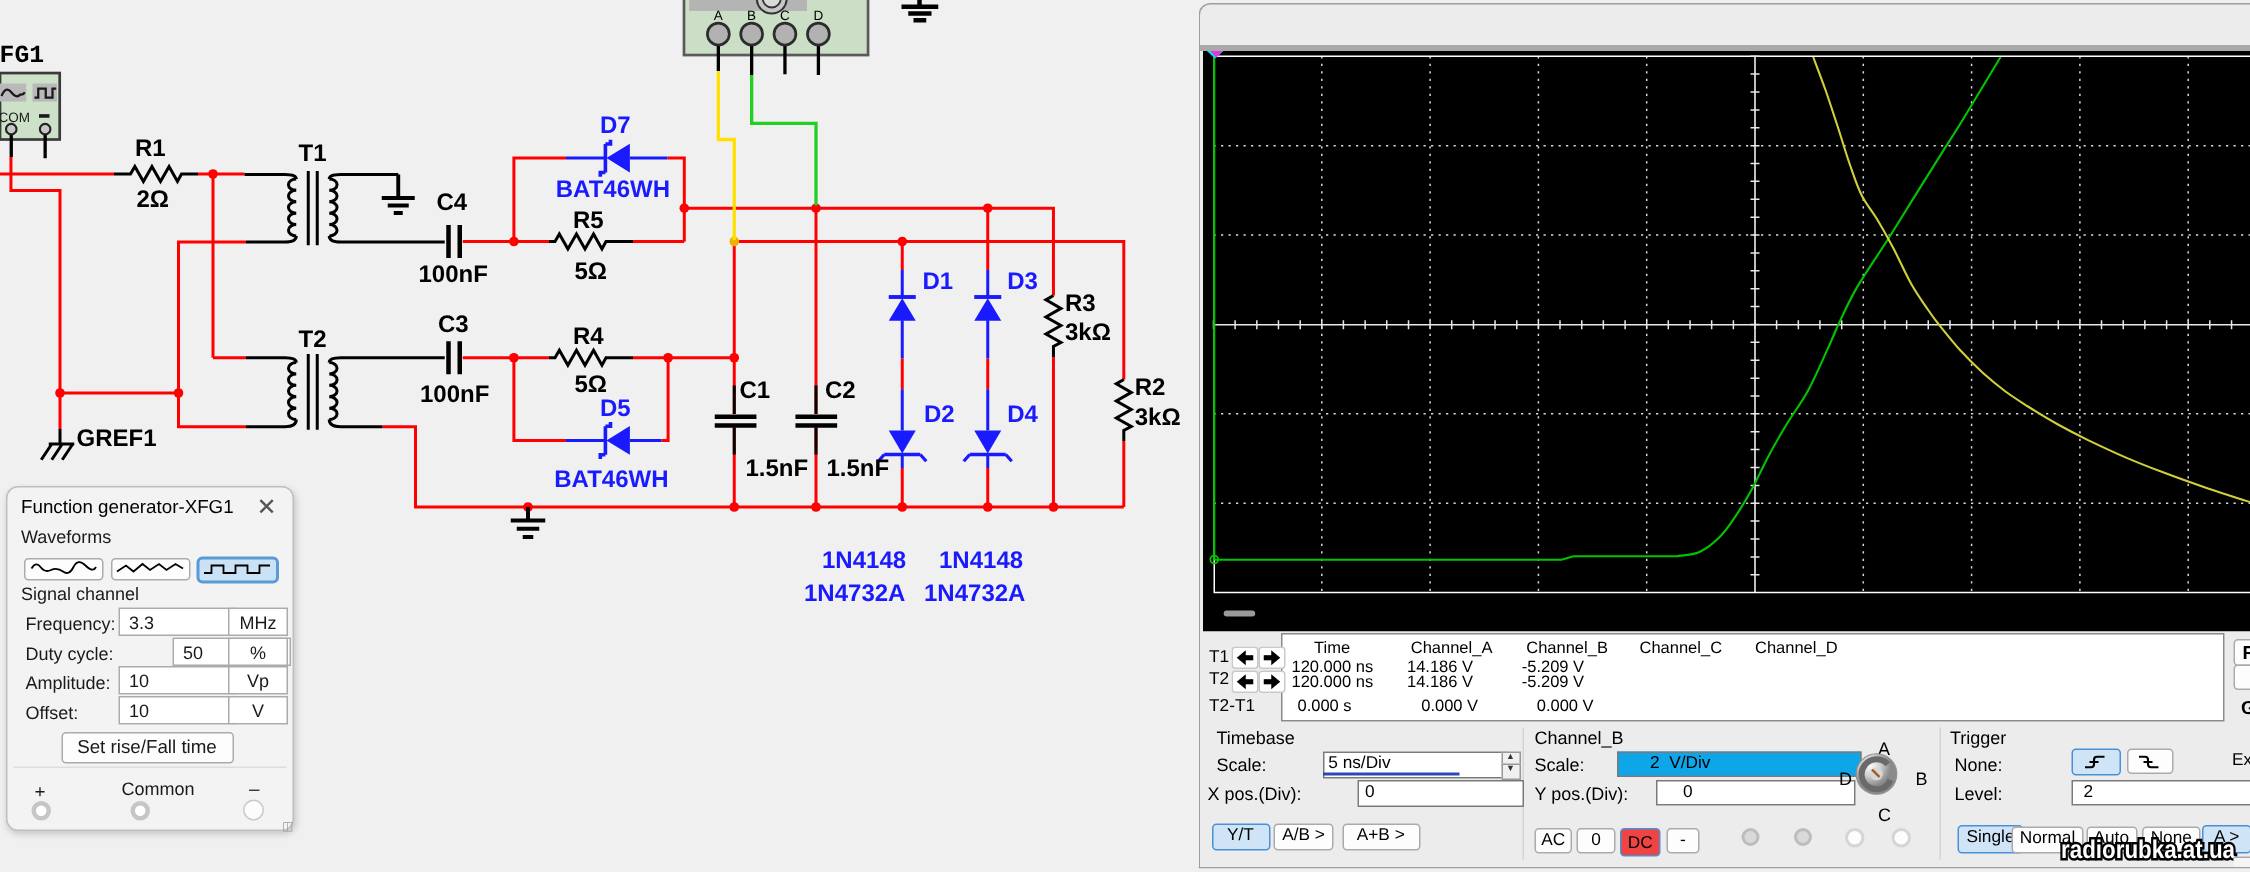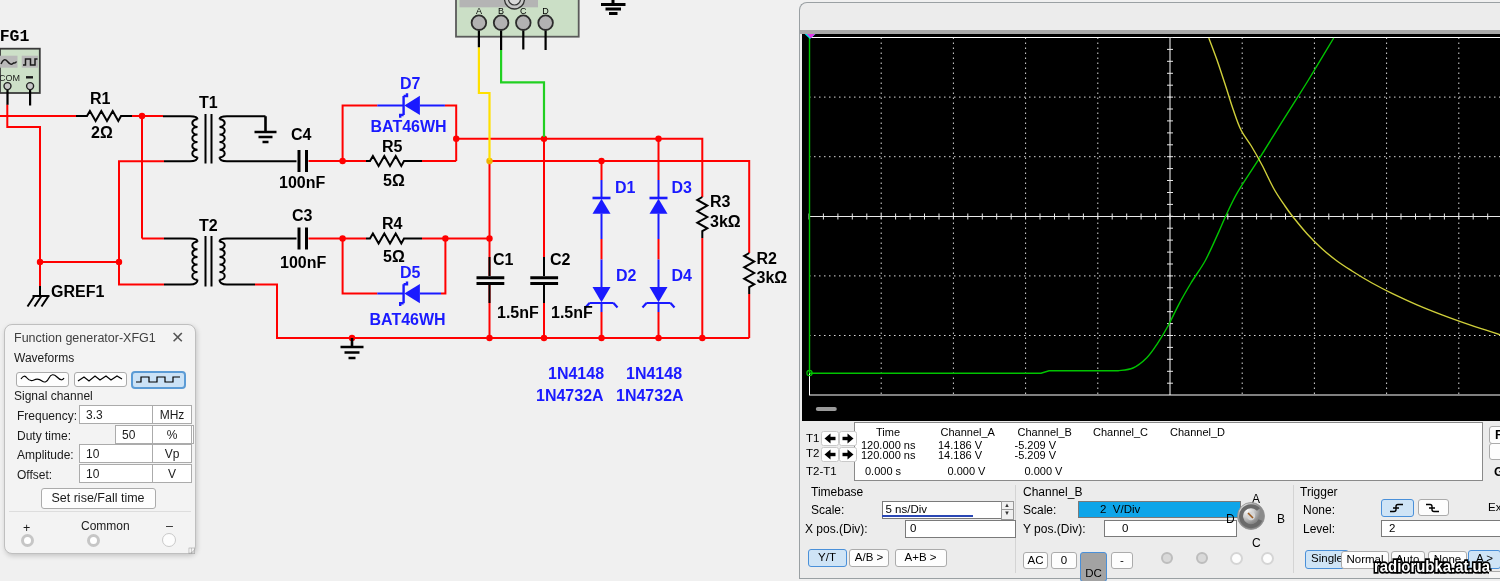"Function generator-XFG1" div.abs { color: #404040 -> #000000 }
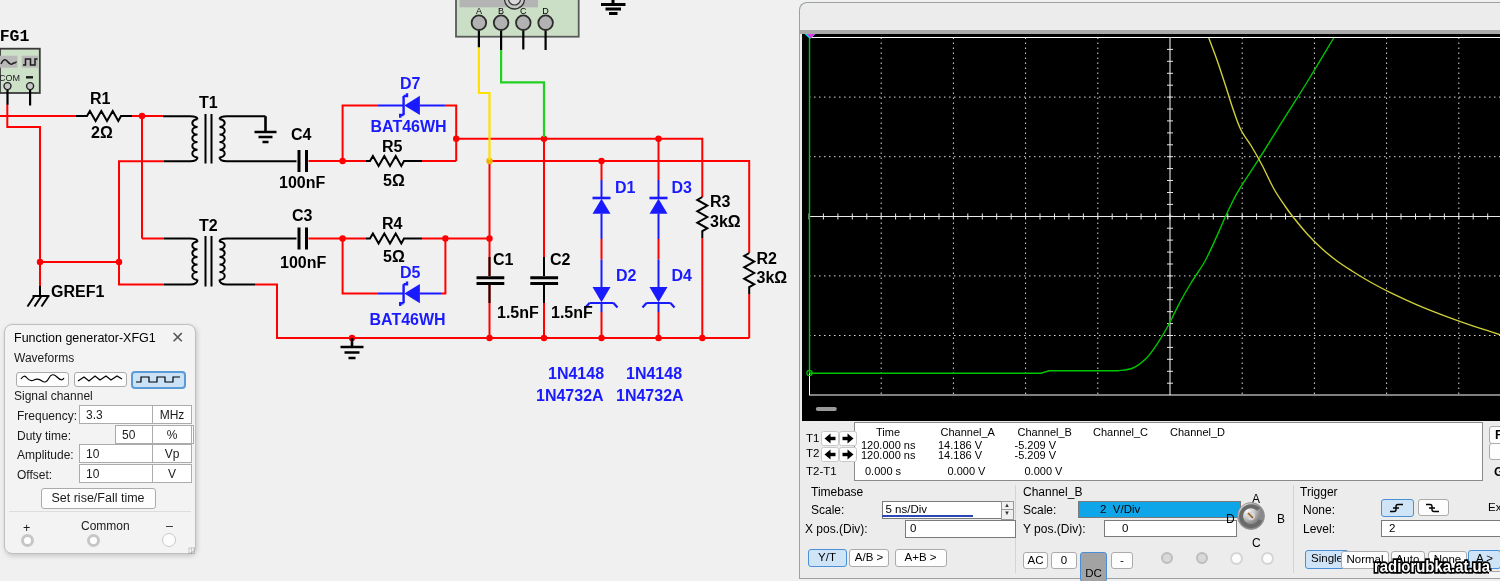"Duty time:" div.abs { text: time -> cycle }
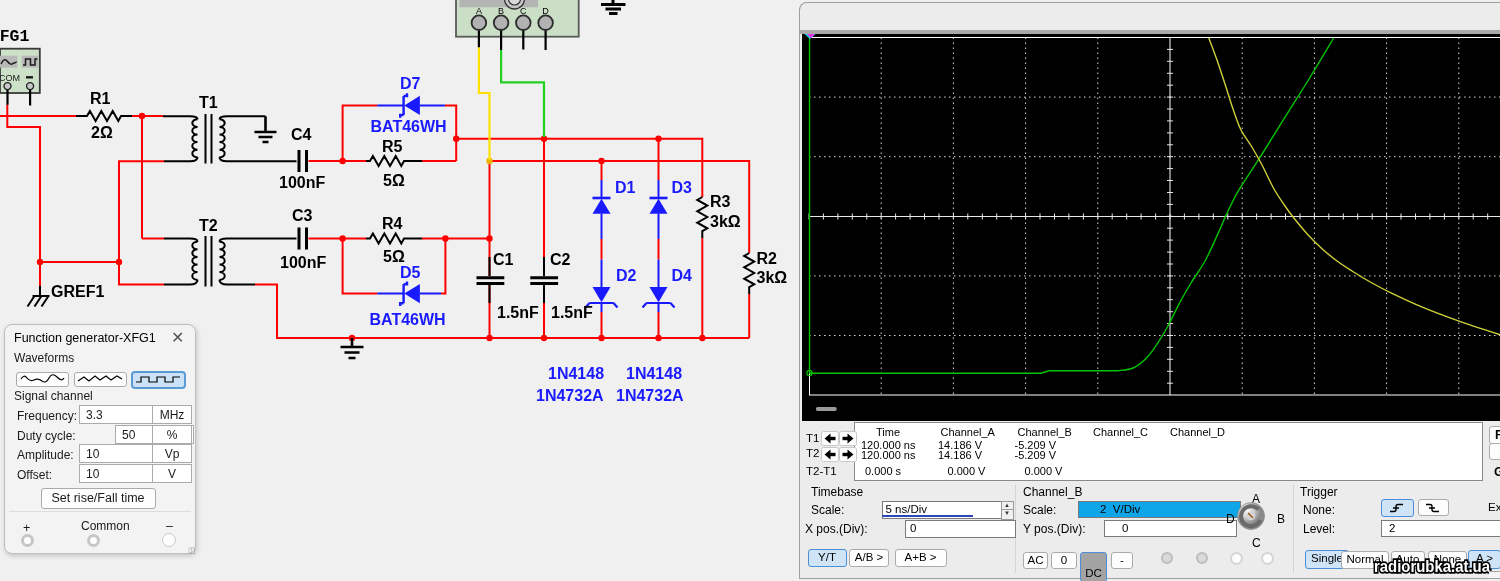"DC" div.abs { background: #a3a3a3 -> #ef4444; padding-top: 14px -> 3px }
